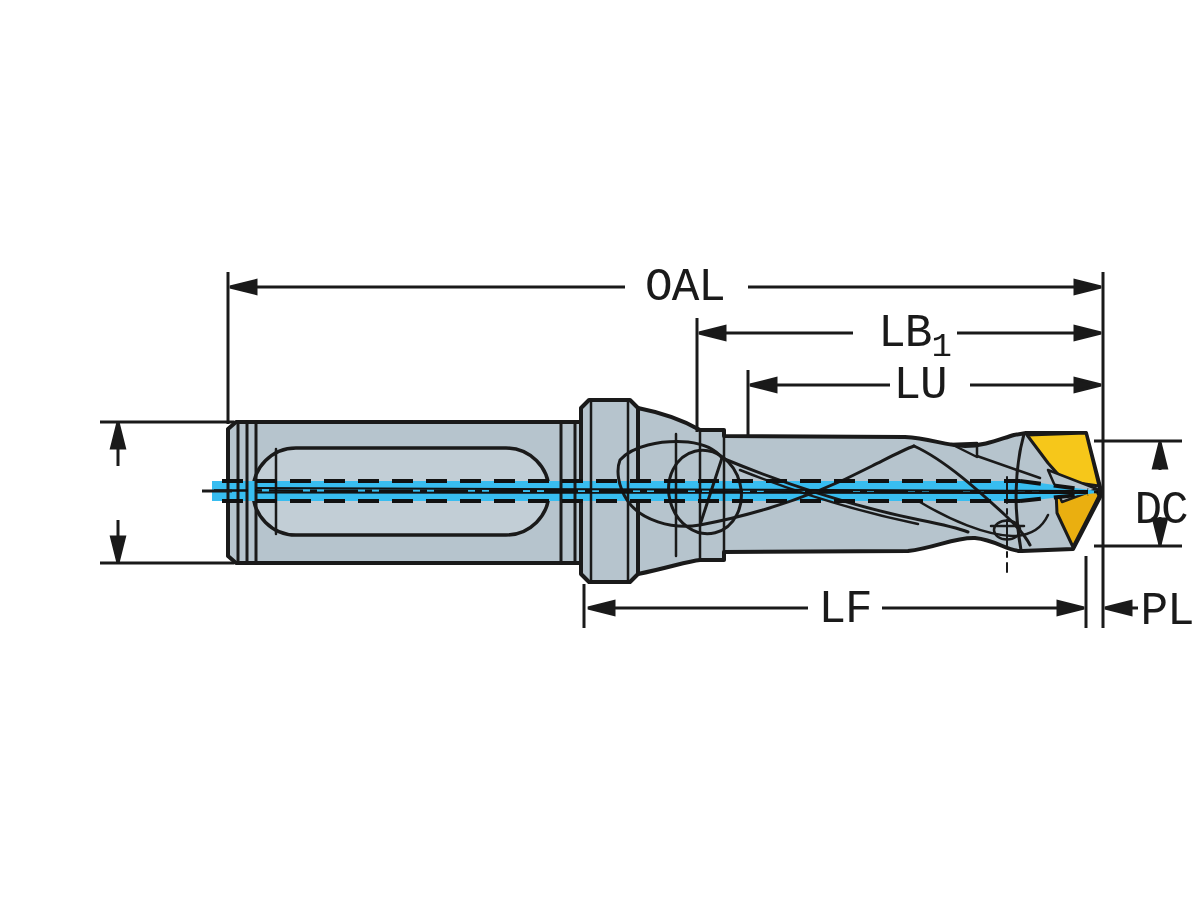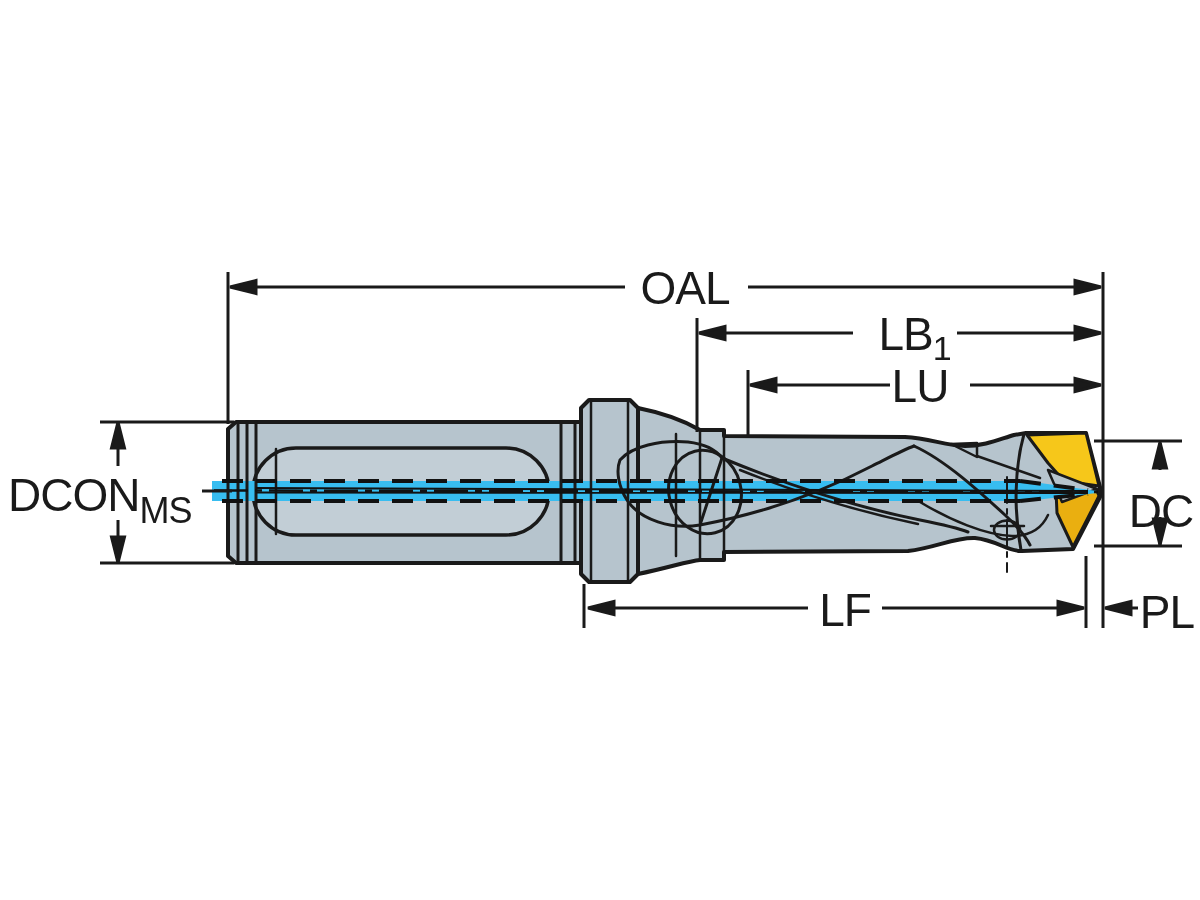"OAL" .stage { font-family: Liberation Sans, sans-serif -> Liberation Mono, monospace }
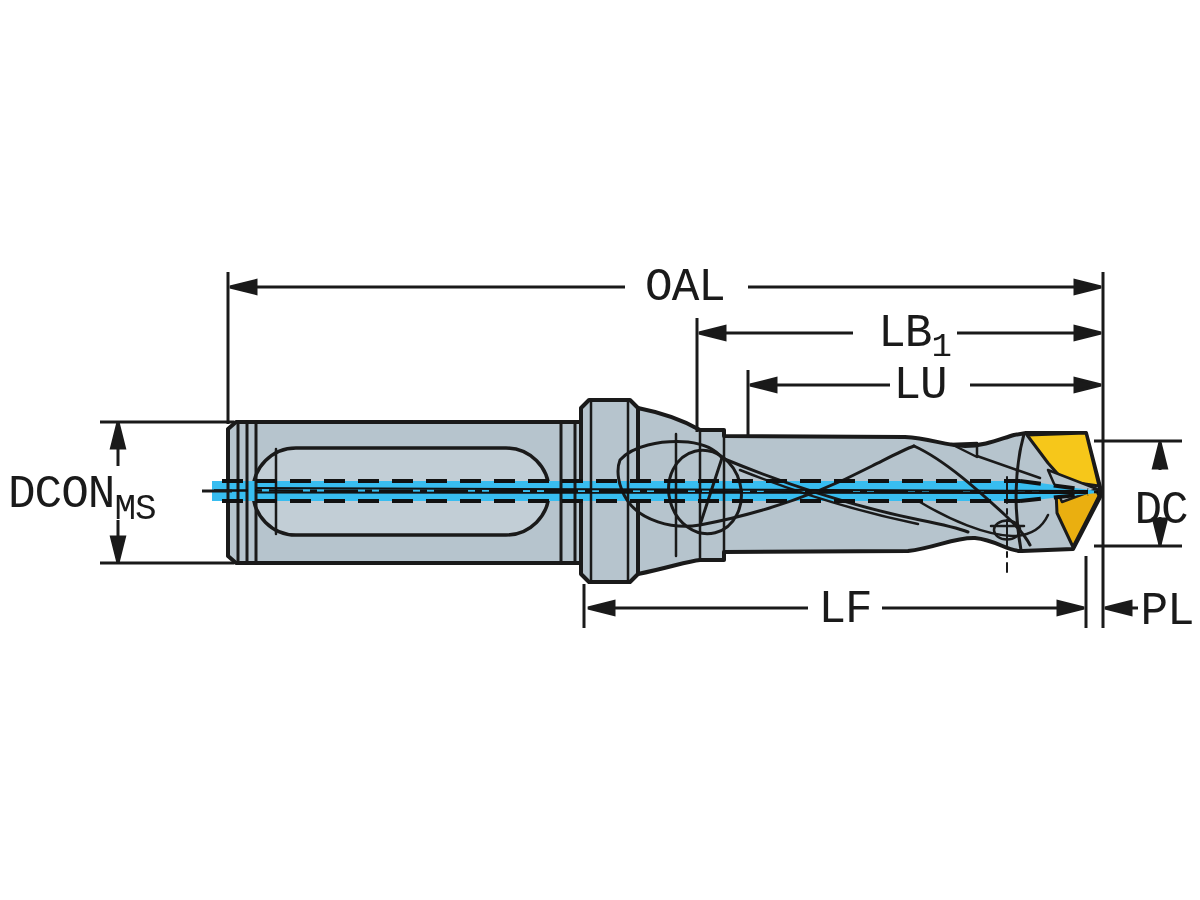"DCONMS" div.dim-label { html: <div><span>DCON</span><span>MS</span></div> -> none }
